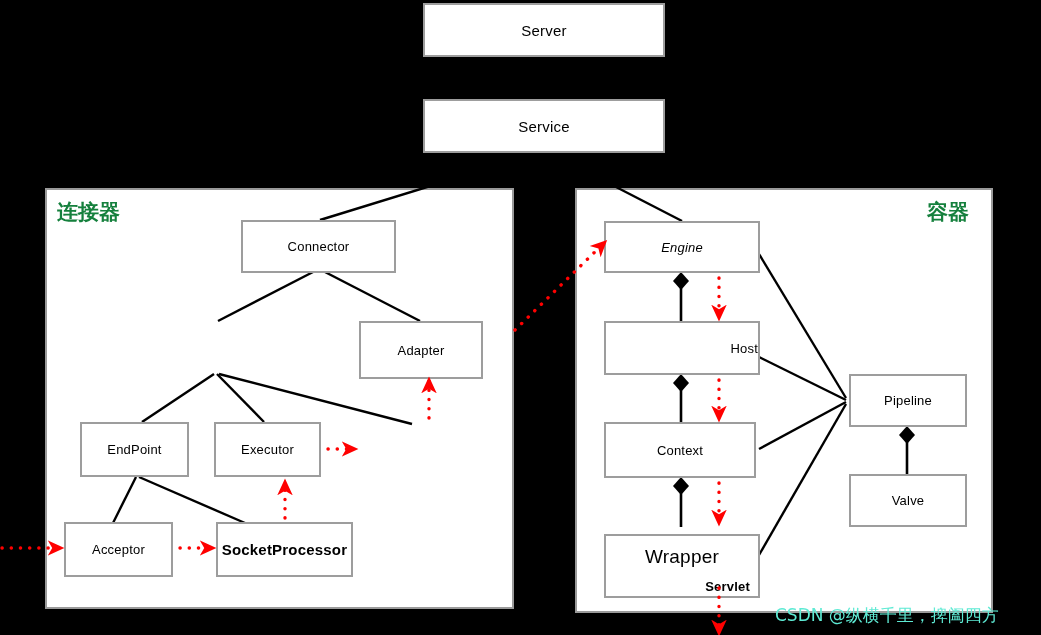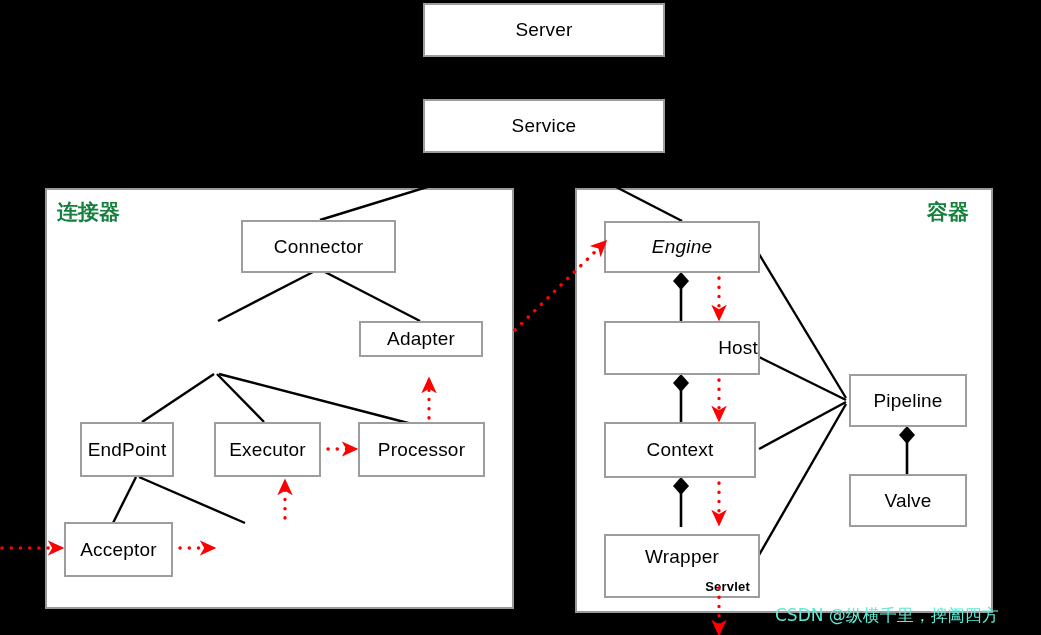"Server" .node.big .lbl { font-size: 19px -> 15px }
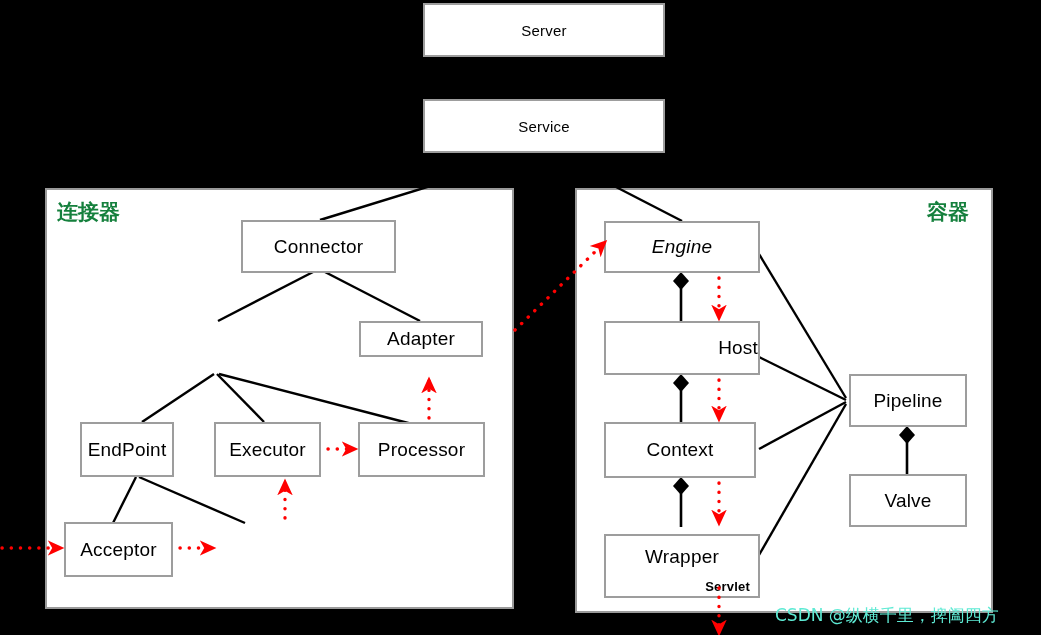"Connector" .node .lbl { font-size: 19px -> 13px }
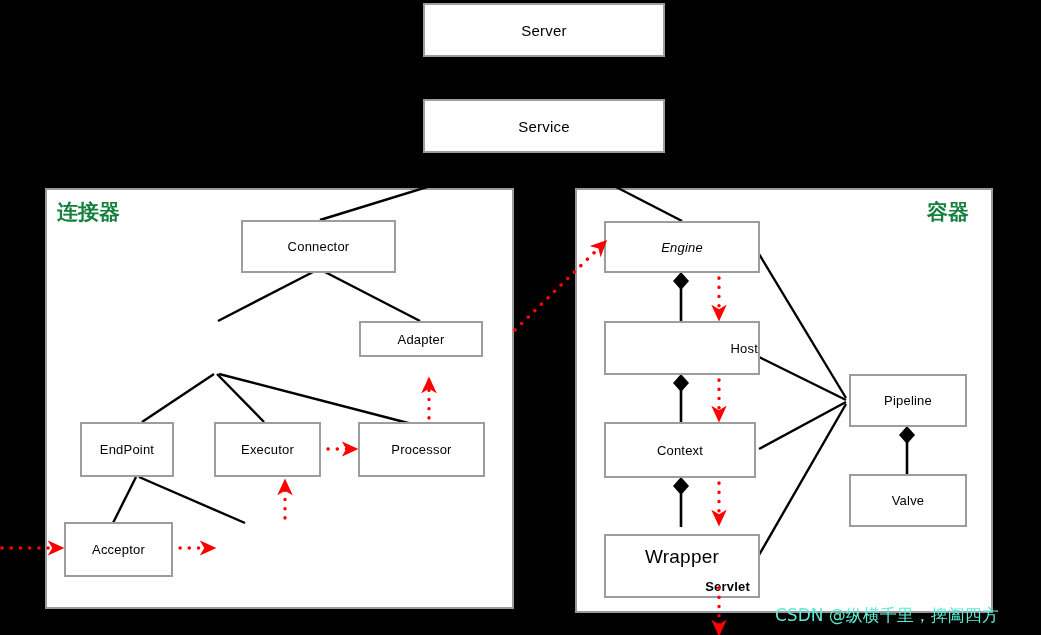"Adapter" div.node { height: 36px -> 58px }
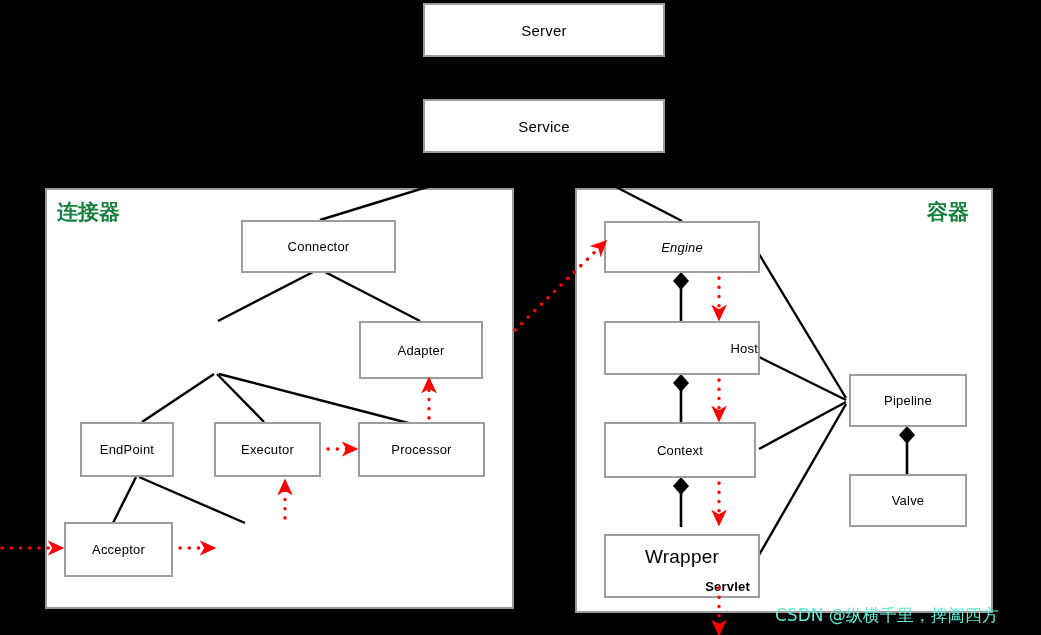"EndPoint" div.node { width: 94px -> 109px }
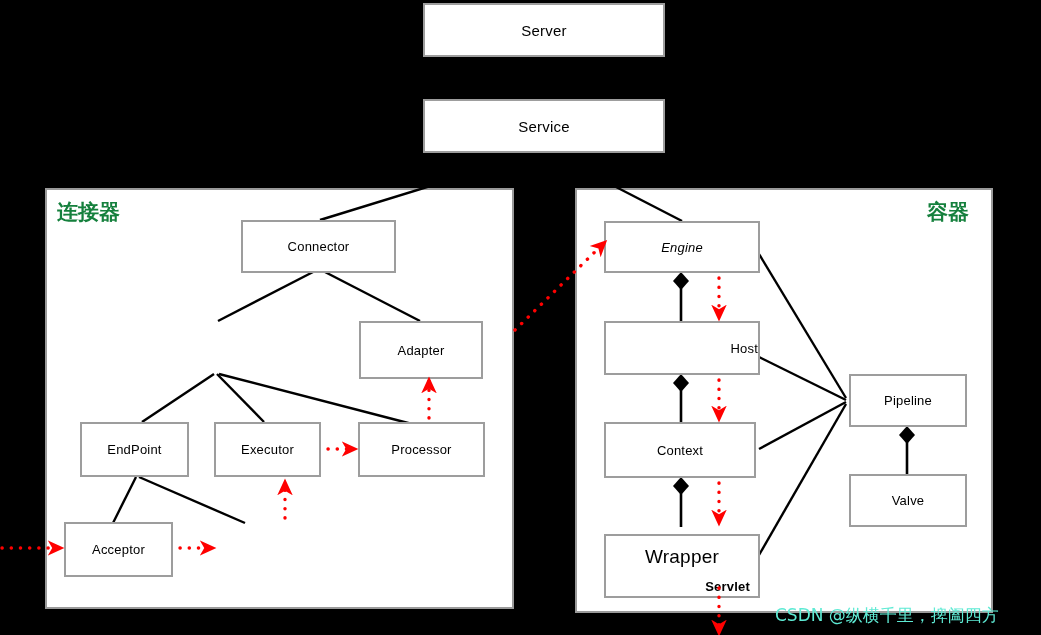"Processor" div.node { html: <div> <span>Processor</span> </div> -> none }
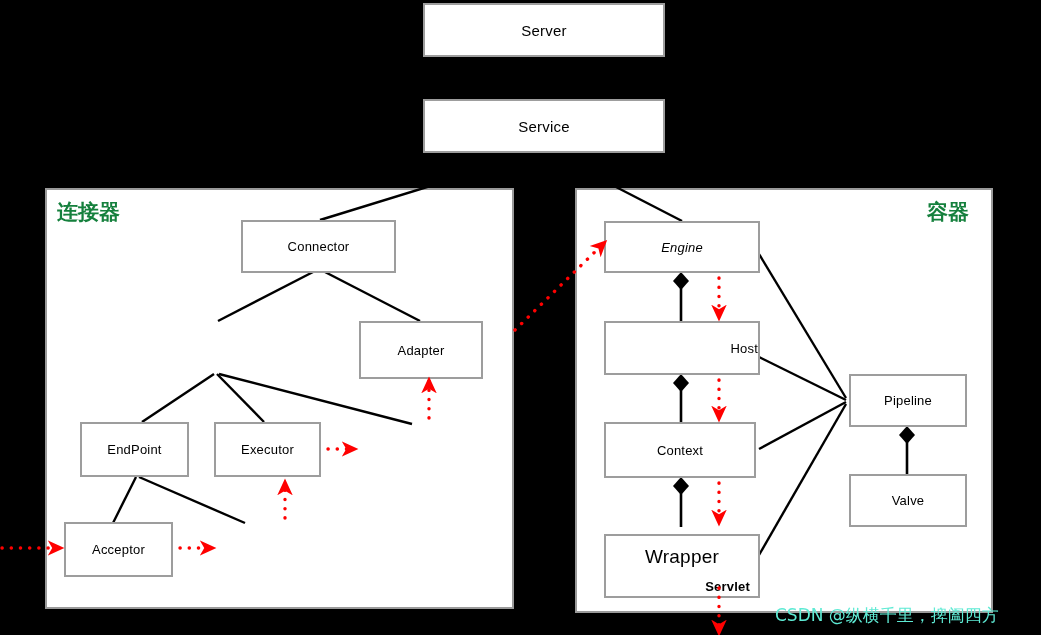"SocketProcessor" div.node { html: none -> <div> <span>SocketProcessor</span> </div> }
